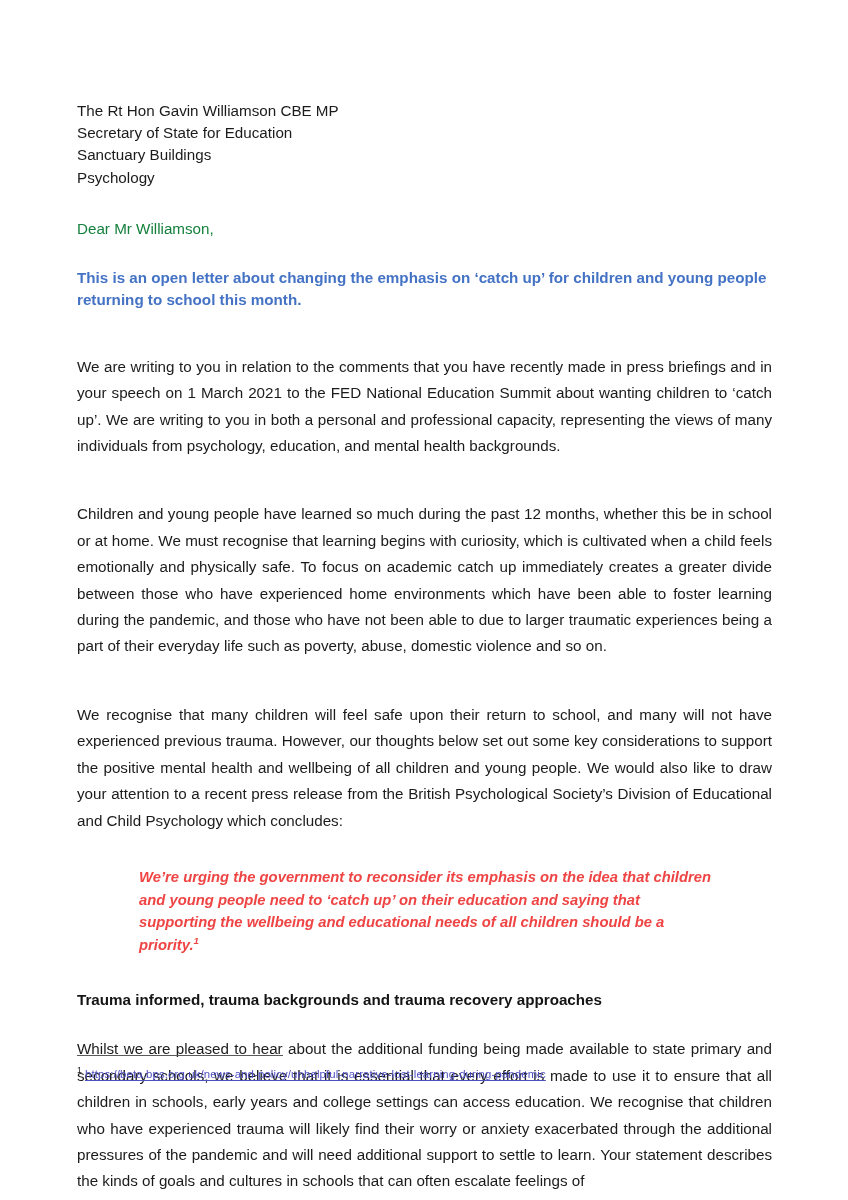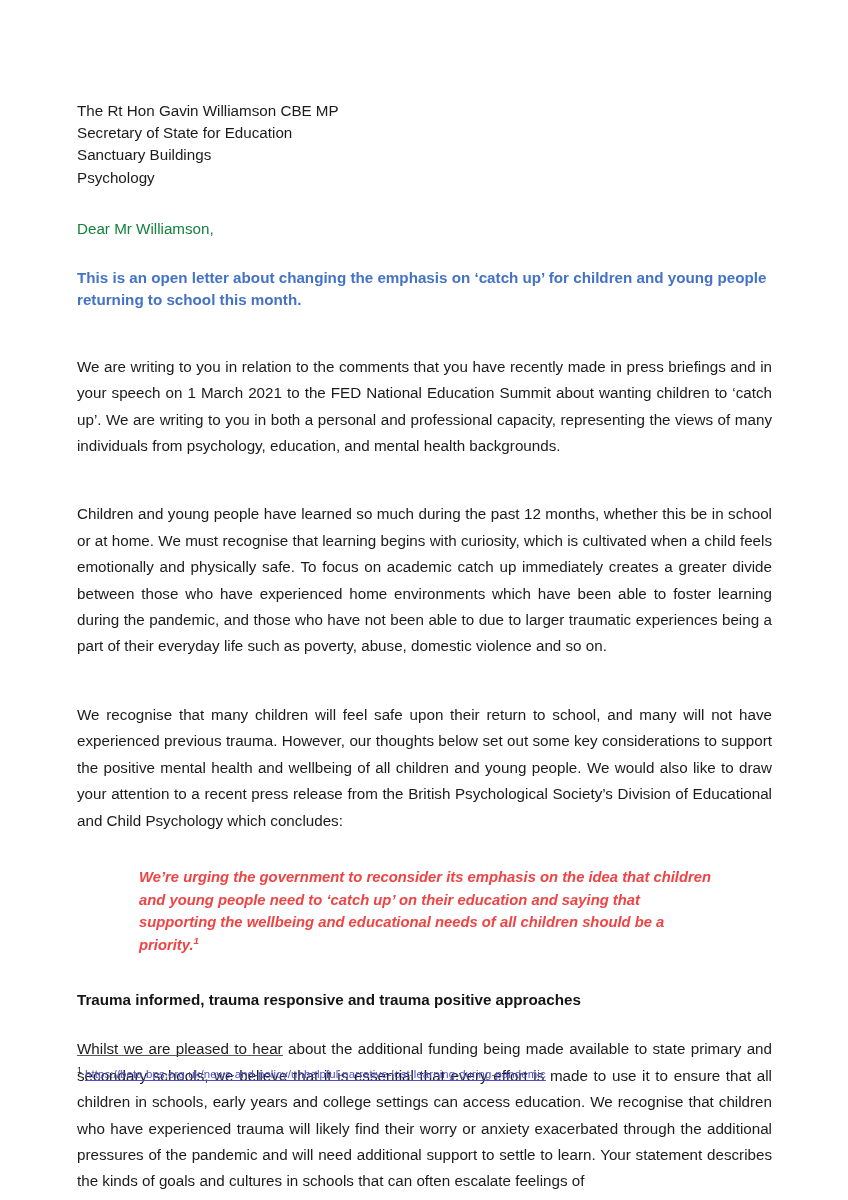"Trauma informed, trauma responsive and" div.section-heading { text: responsive and trauma positive -> backgrounds and trauma recovery }
